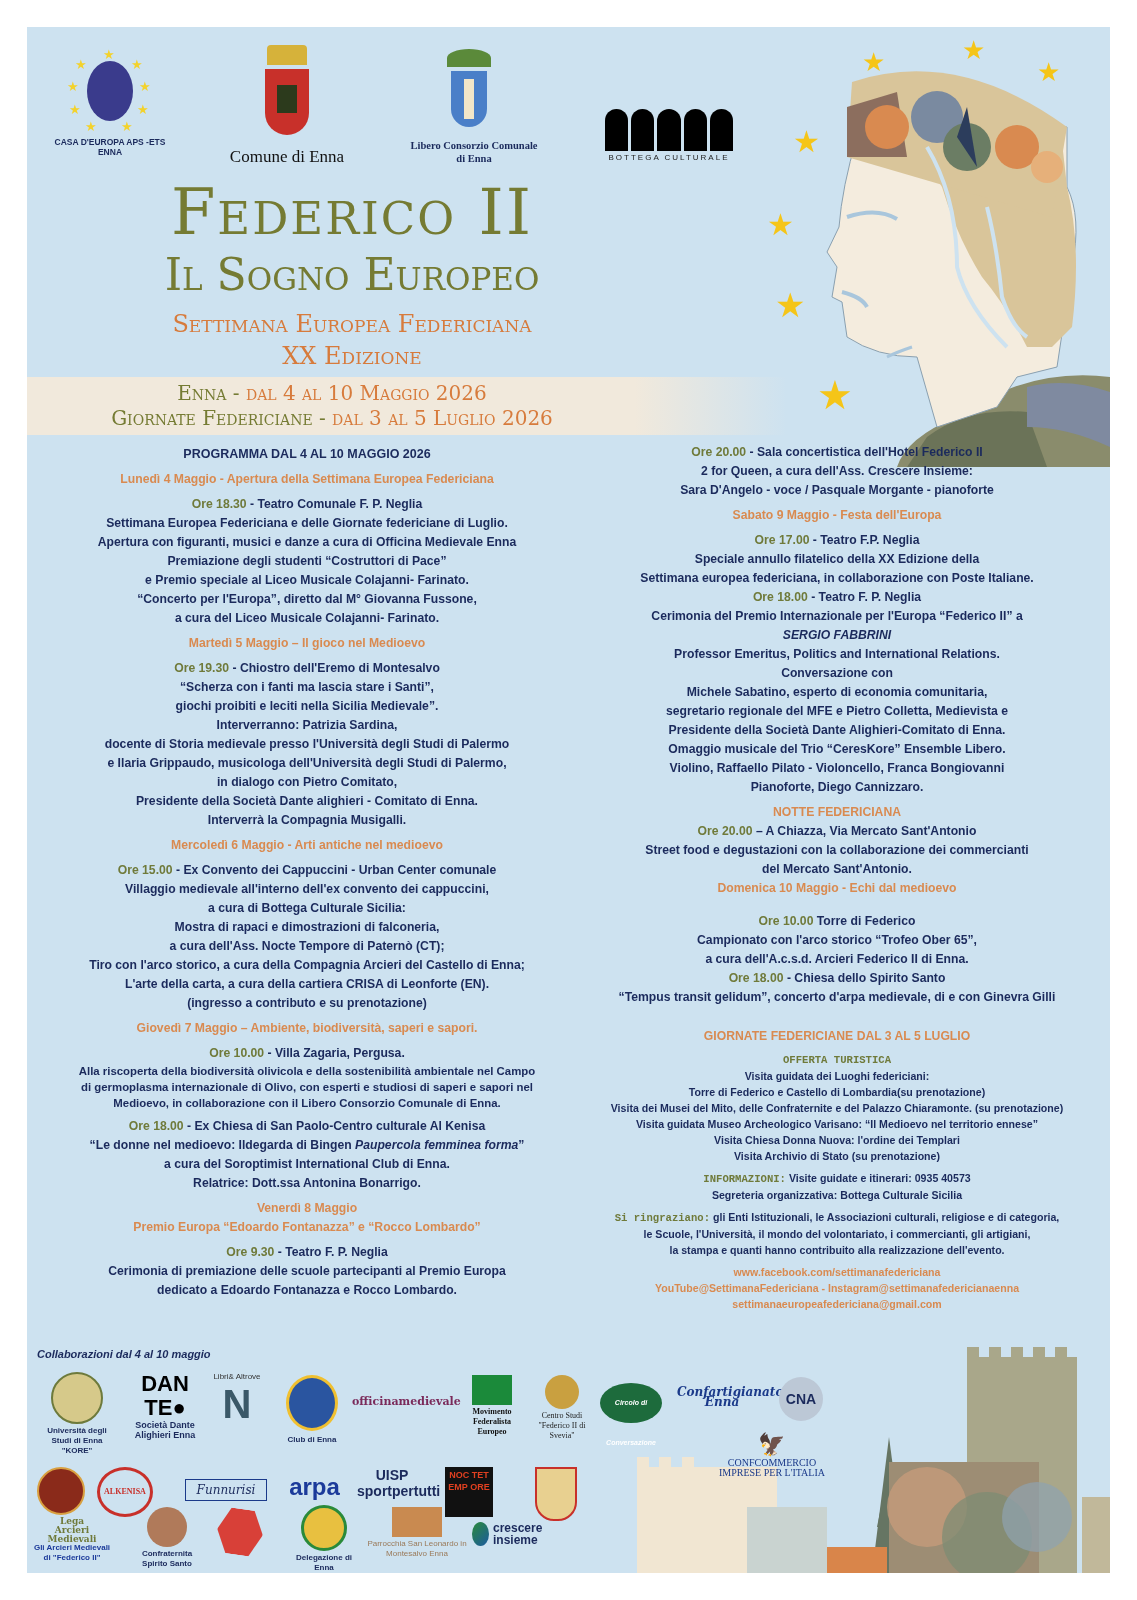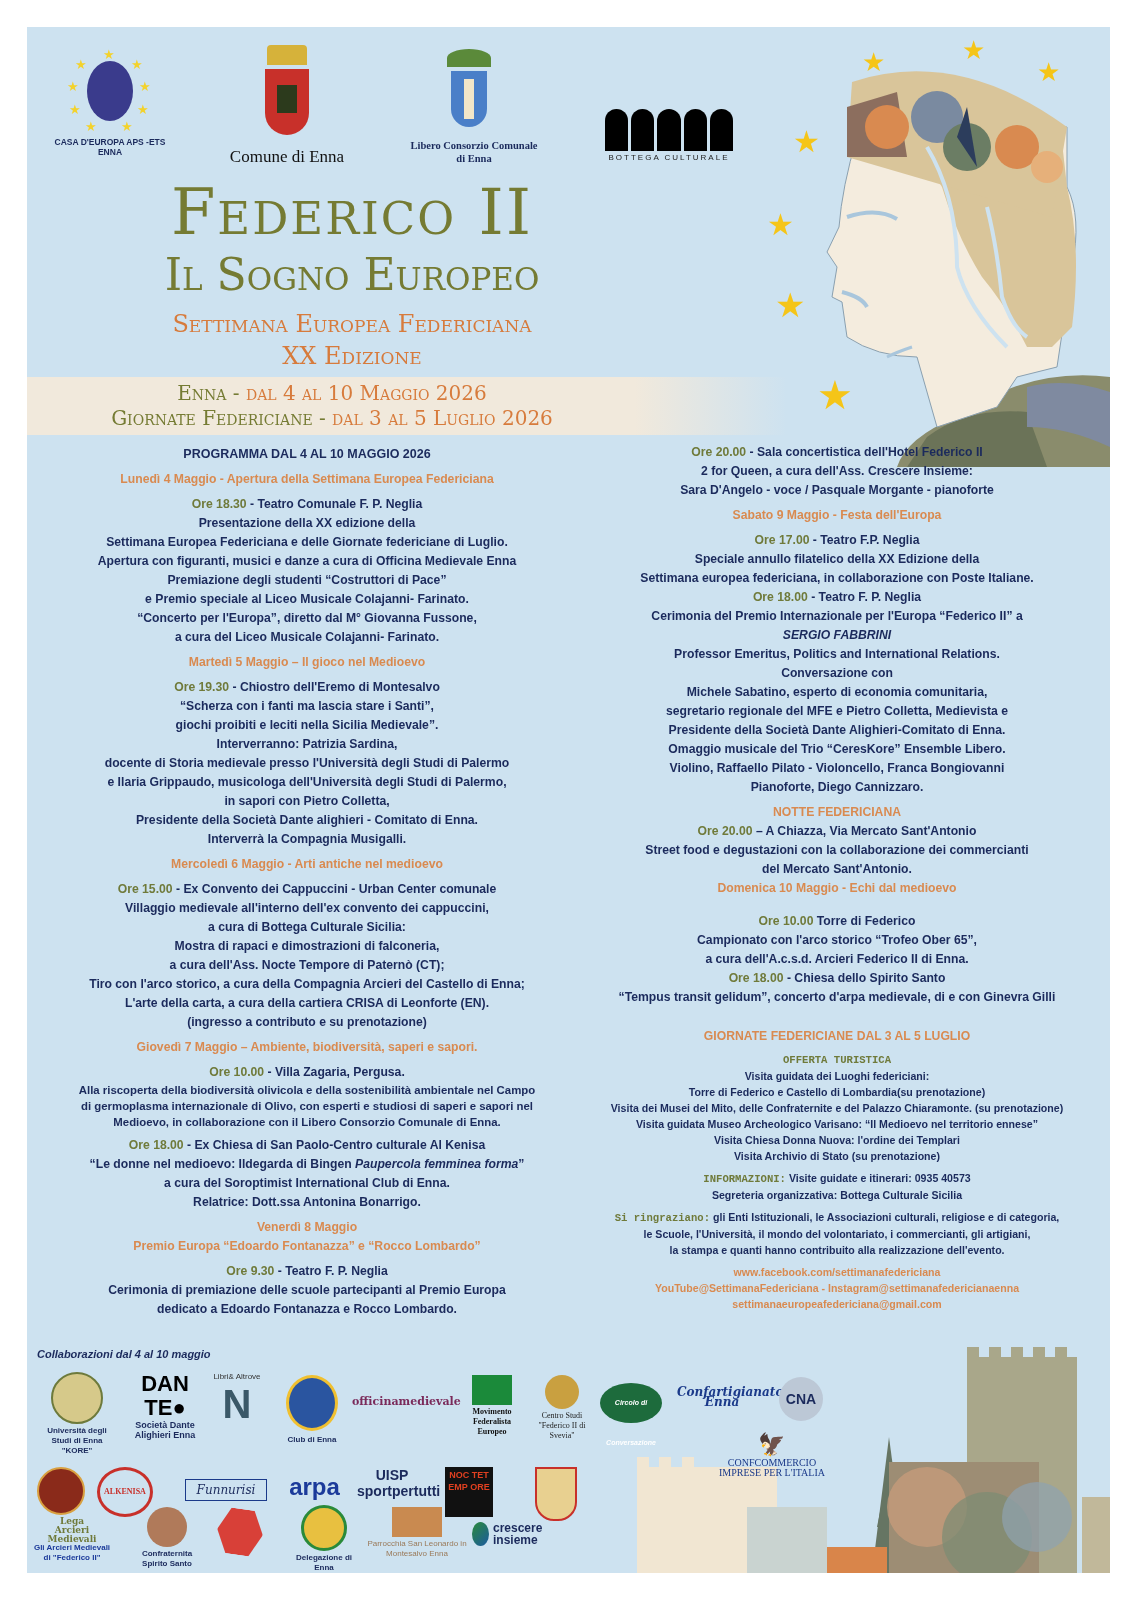"Presentazione della XX edizione della" div { html: <div>Presentazione della XX edizione della</div> -> none }
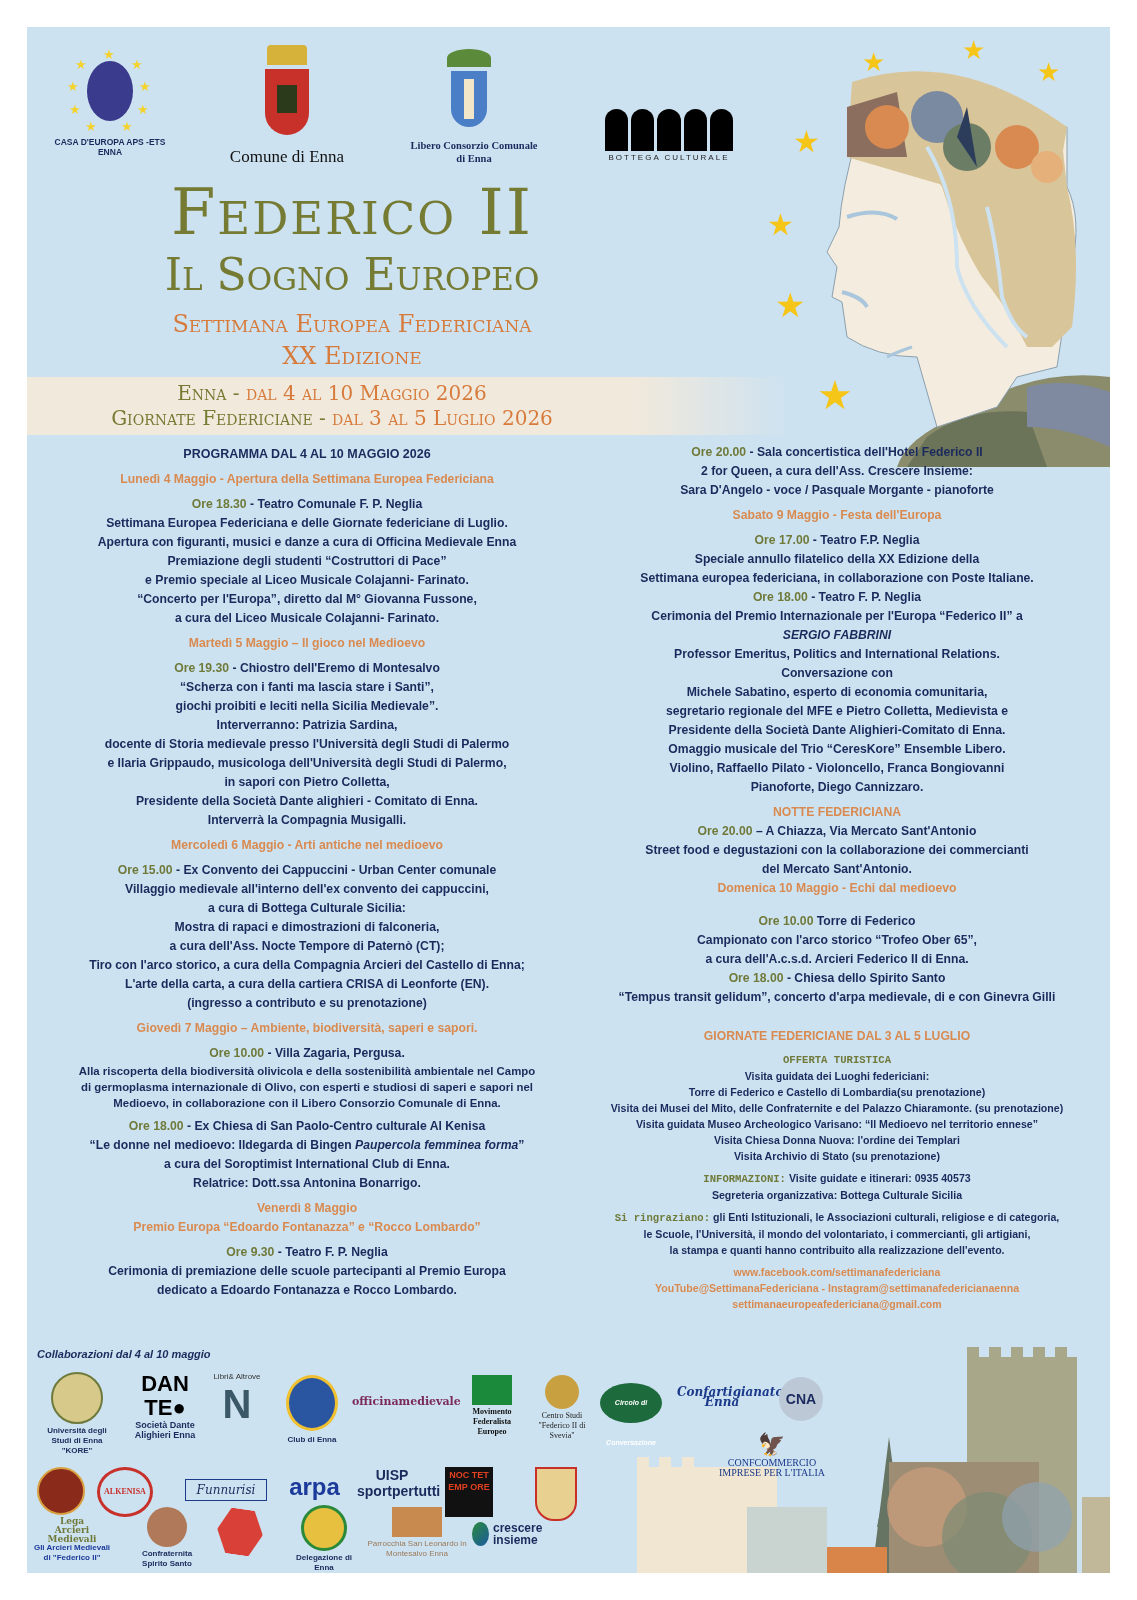"in sapori con Pietro Colletta," div { text: sapori con Pietro Colletta -> dialogo con Pietro Comitato }
